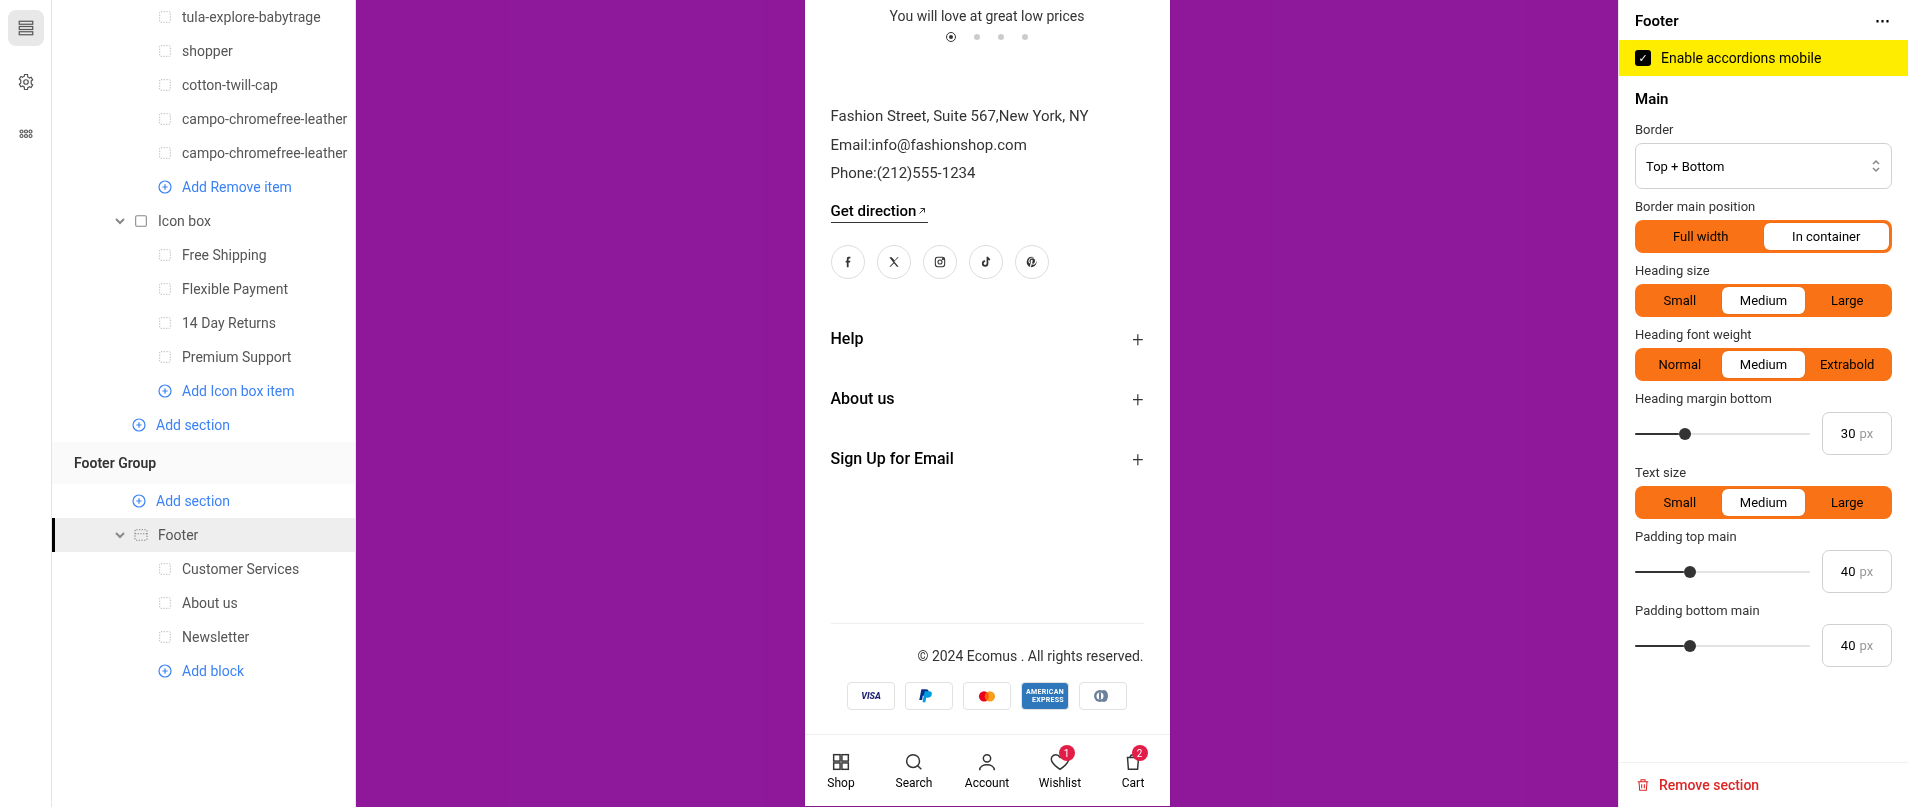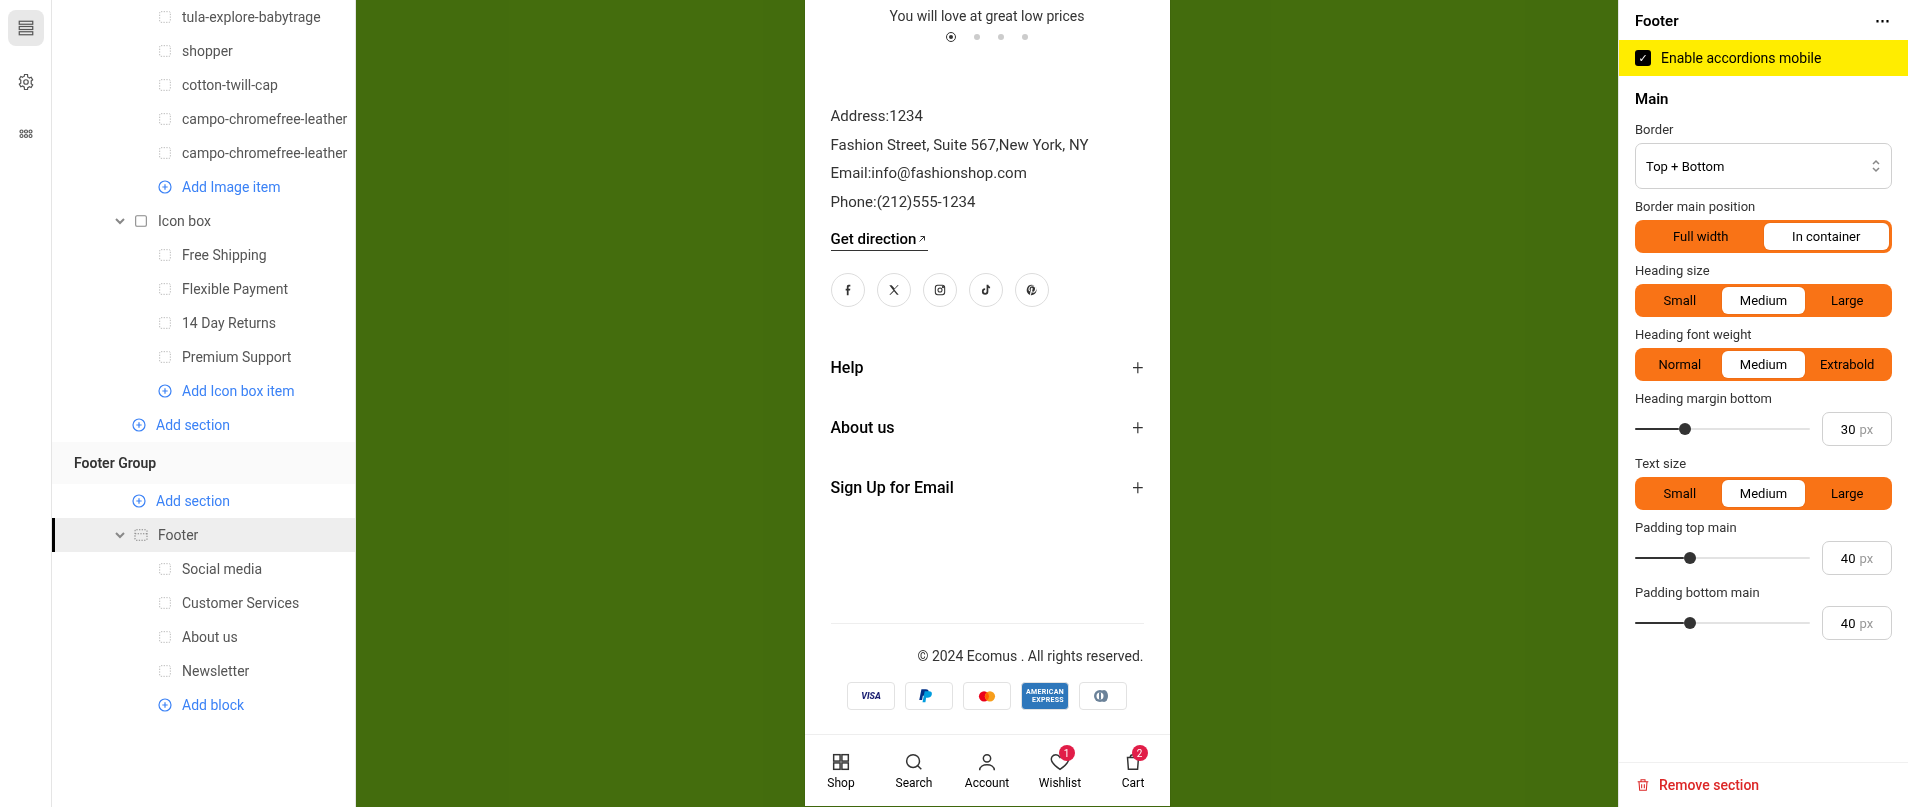"You will love at great" .canvas { background: #4d7c0f -> #a21caf }
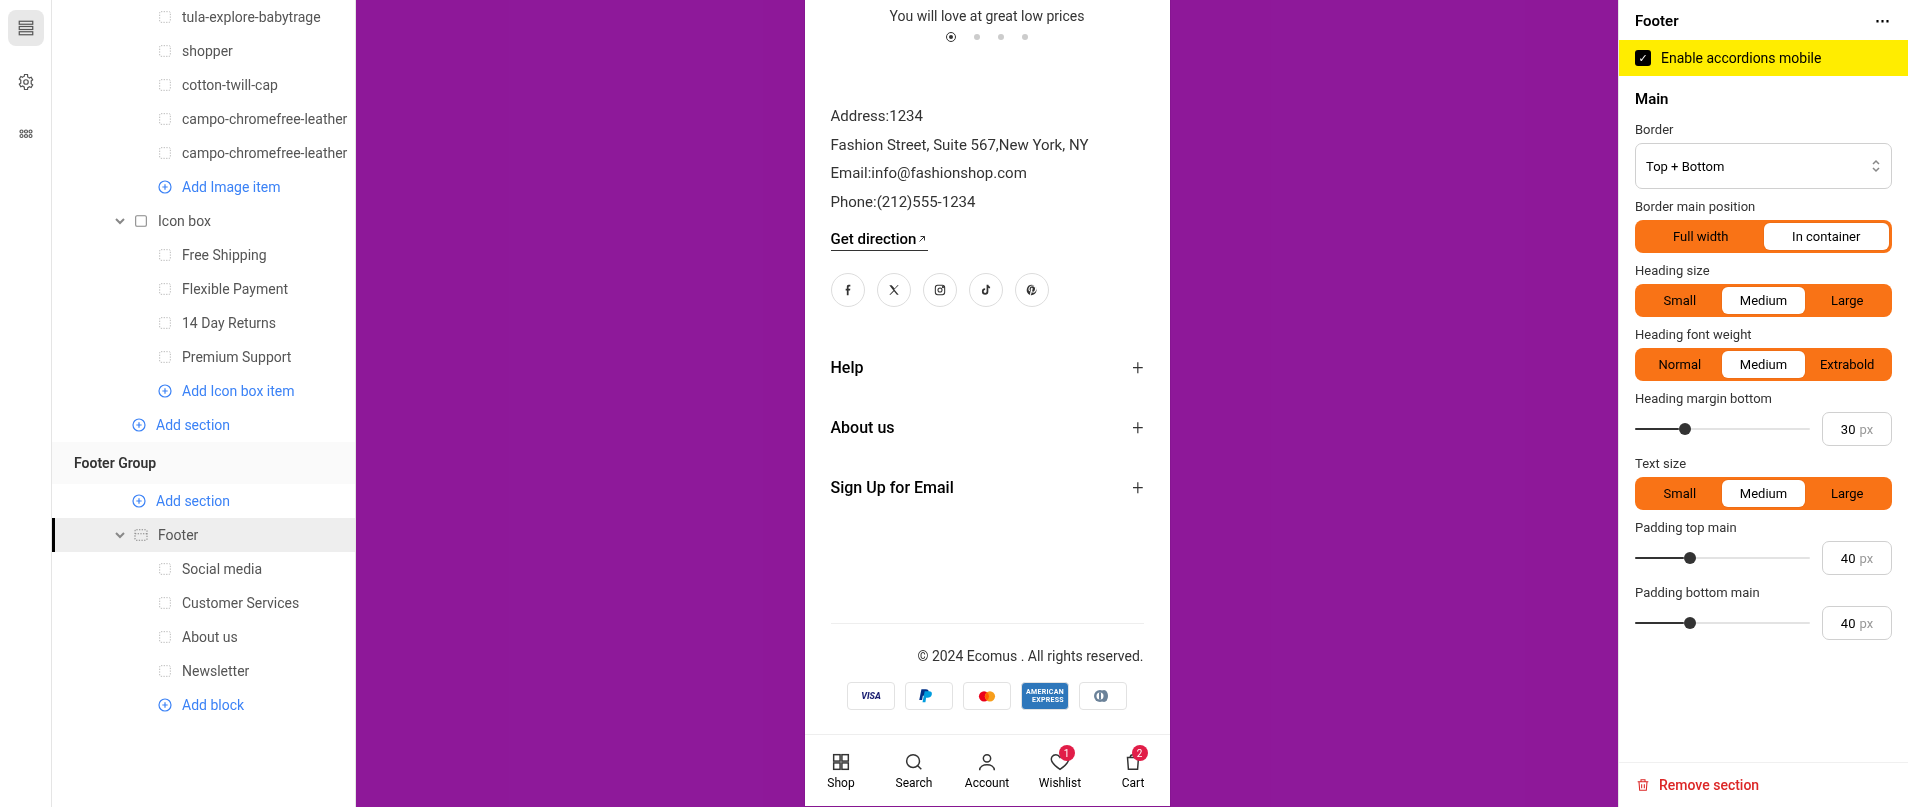"Address:1234" div { html: <div><span>Address:</span><span>1234</span></div> -> none }
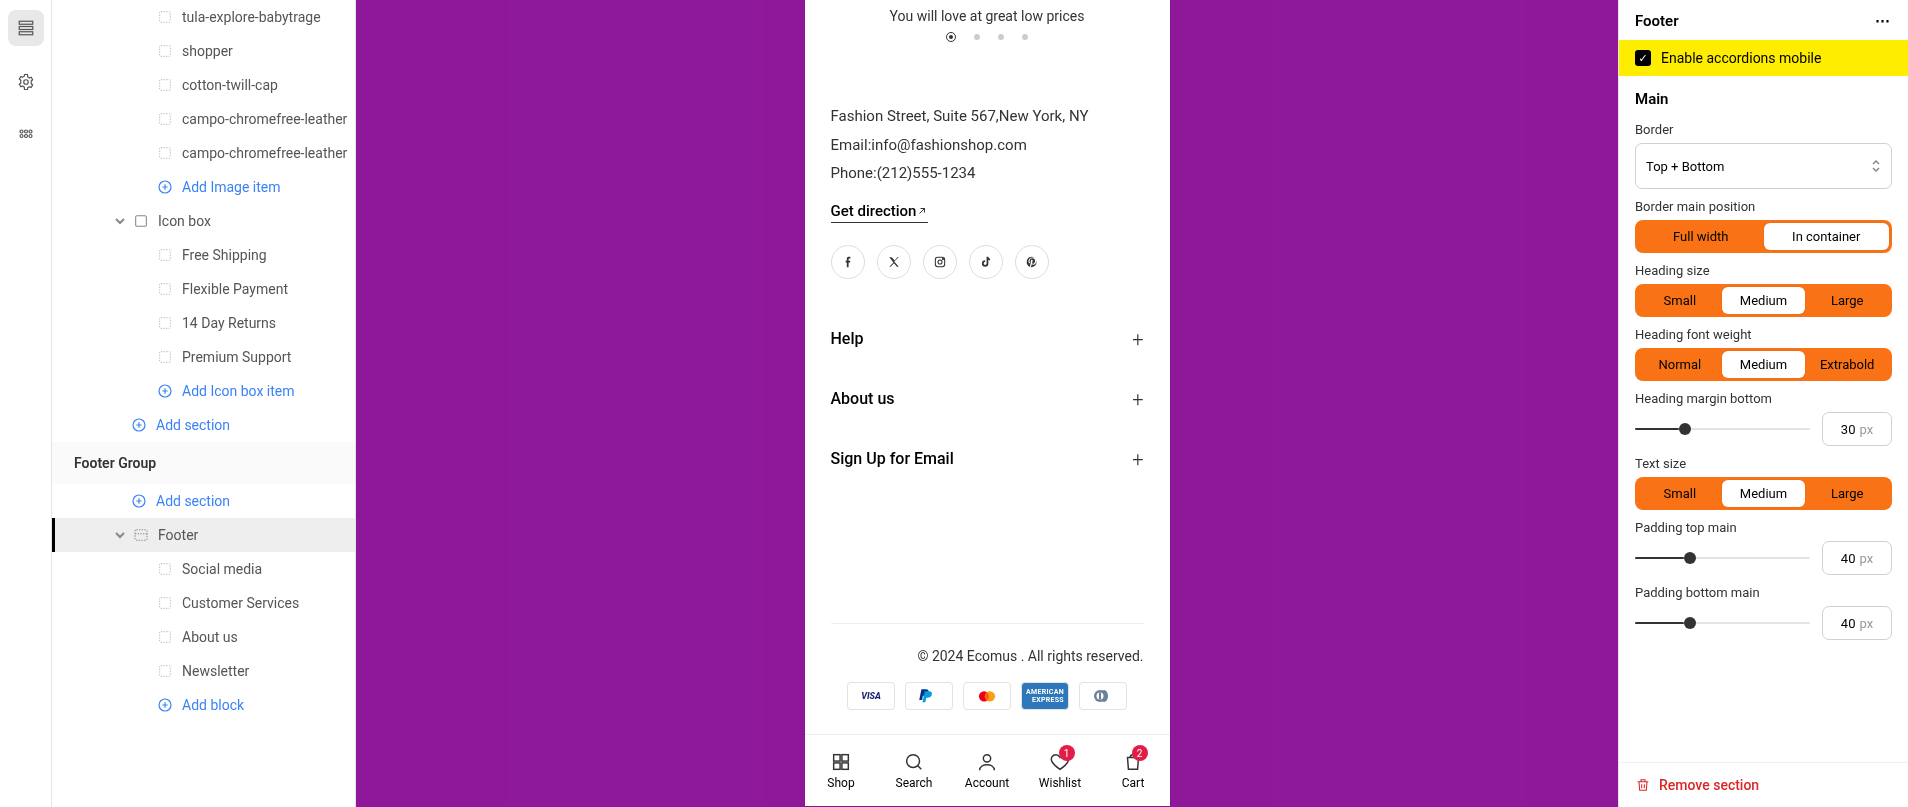"Add Image item" span { text: Image -> Remove }
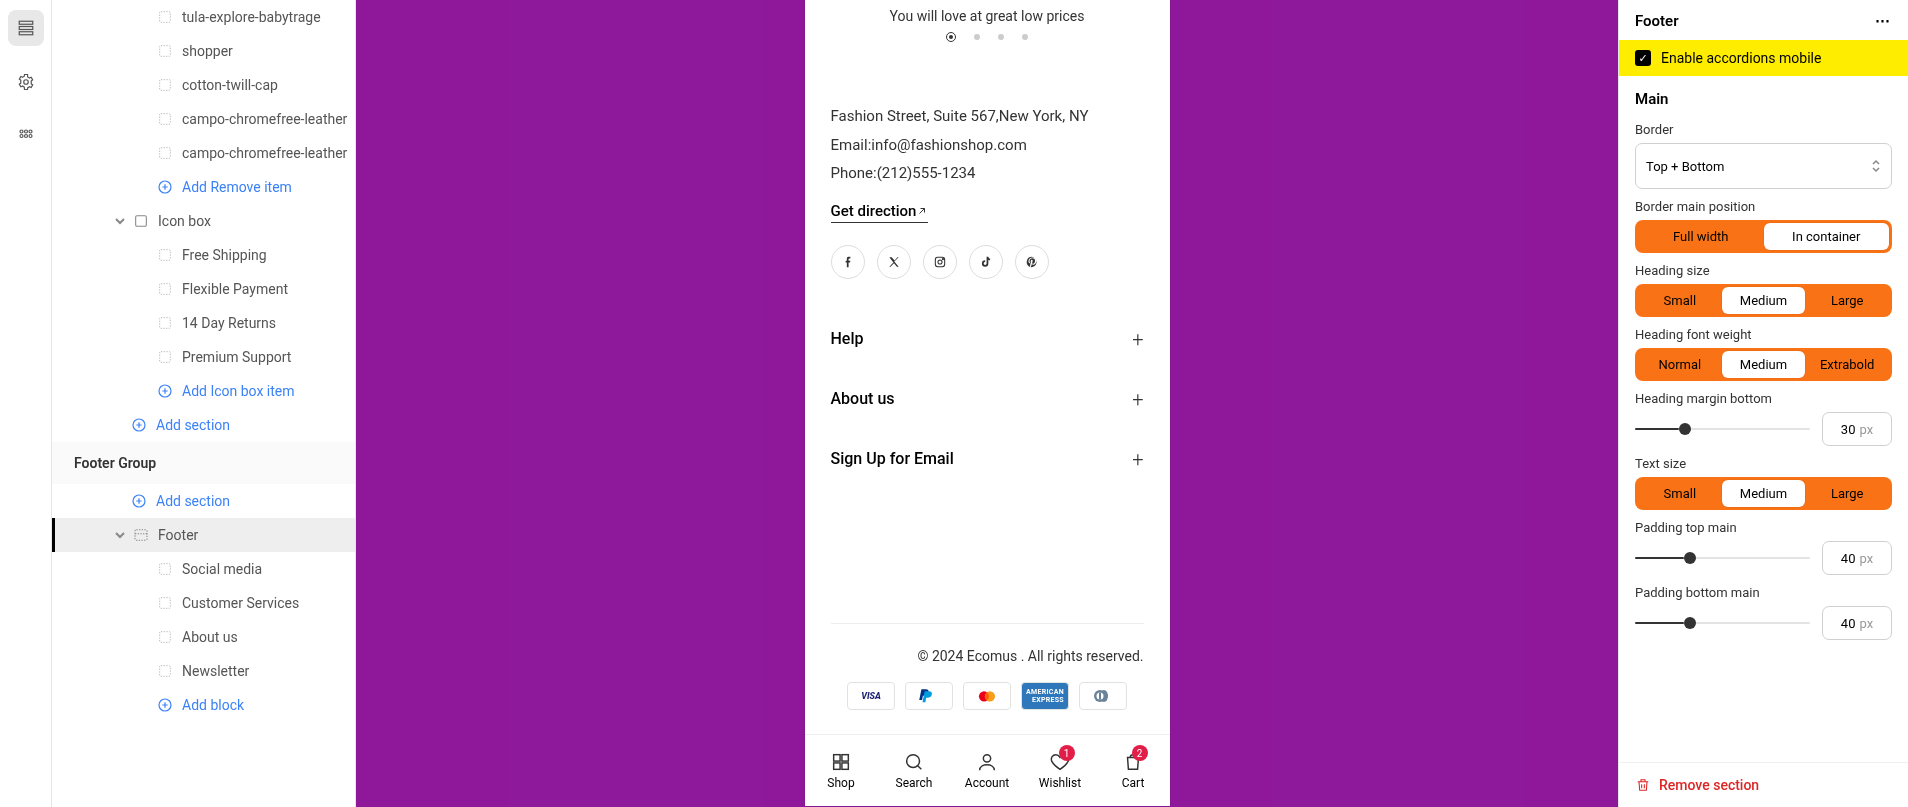"30" .numbox { height: 34px -> 43px }
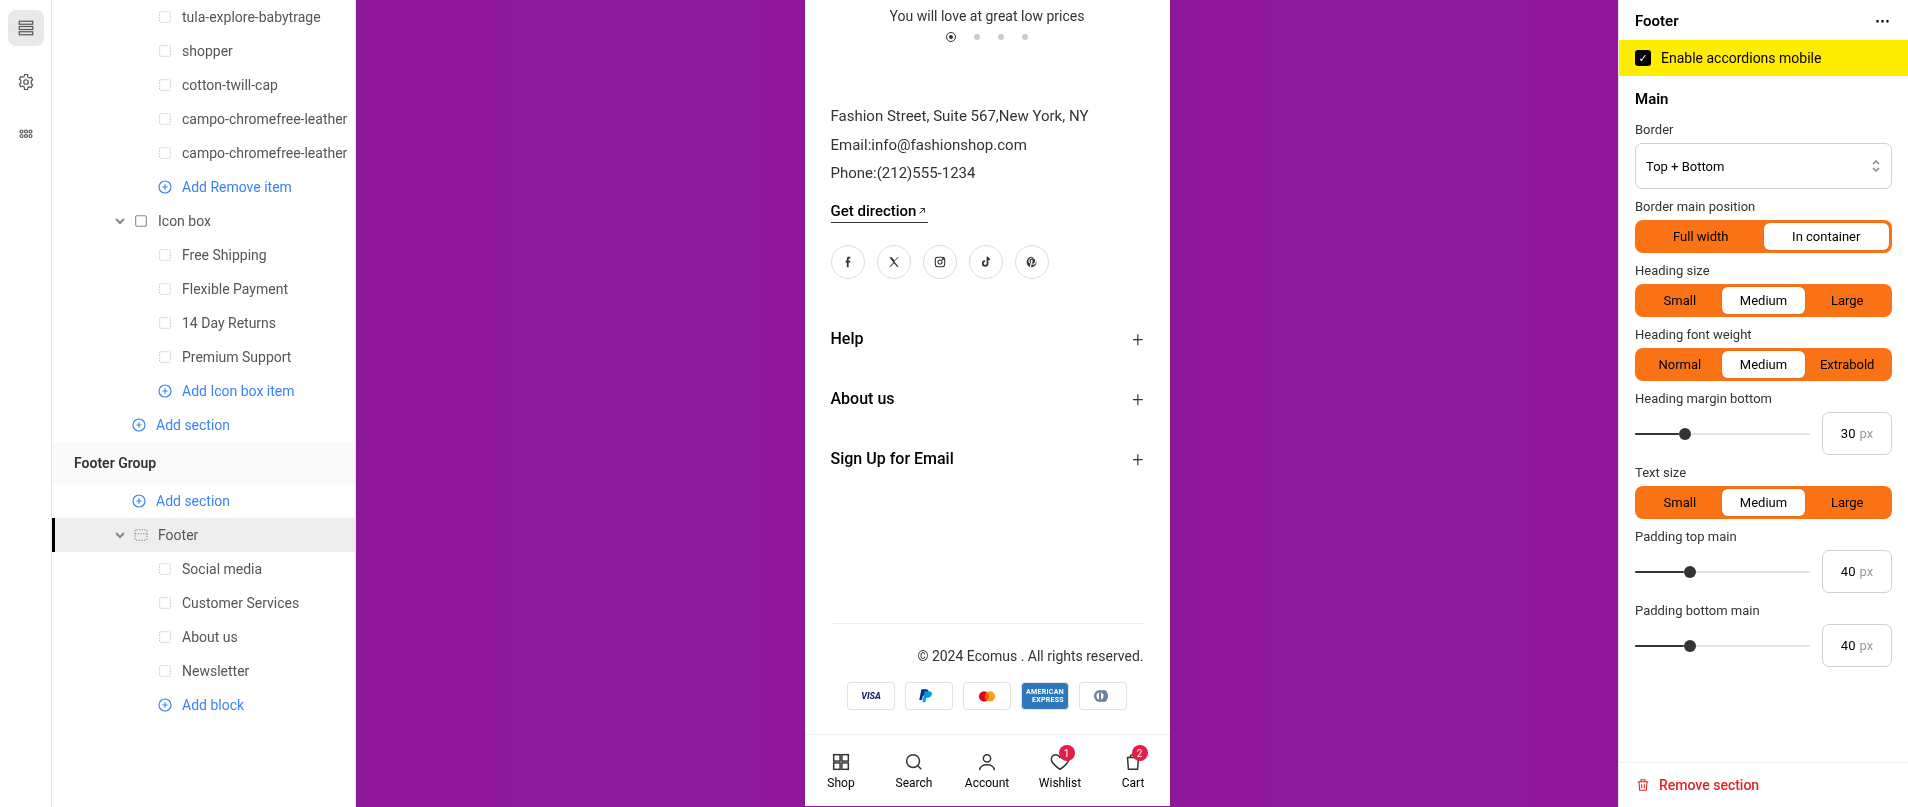"Social media" div.tree-row { html: <div> <span> <svg> <rect></rect> </svg> </span> <span>Social media</span> </div> -> none }
